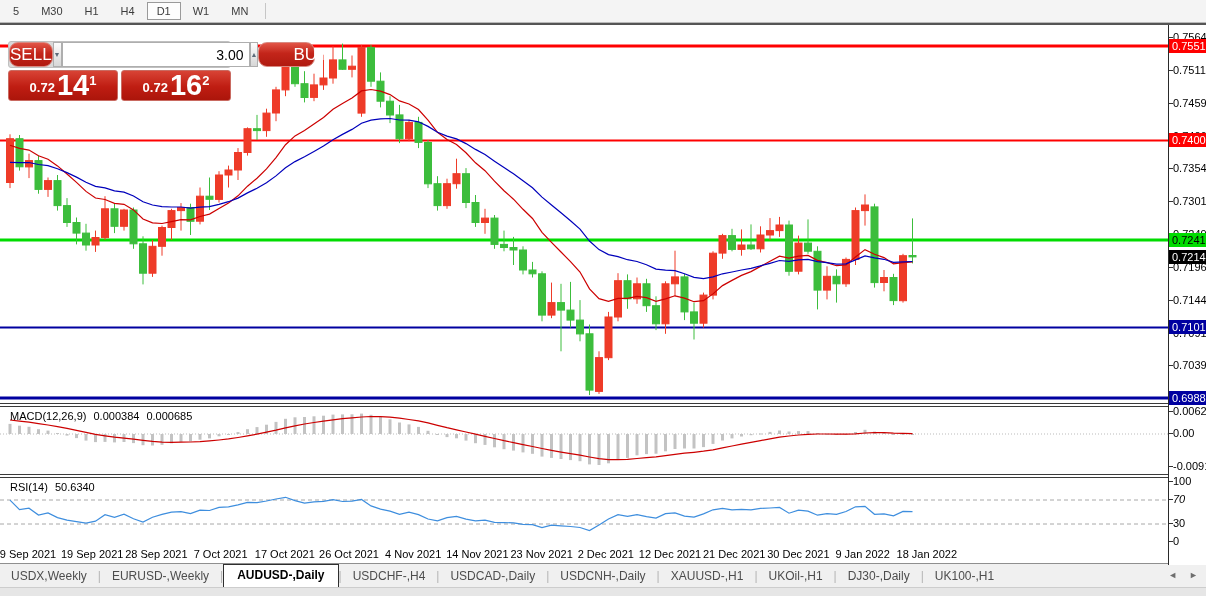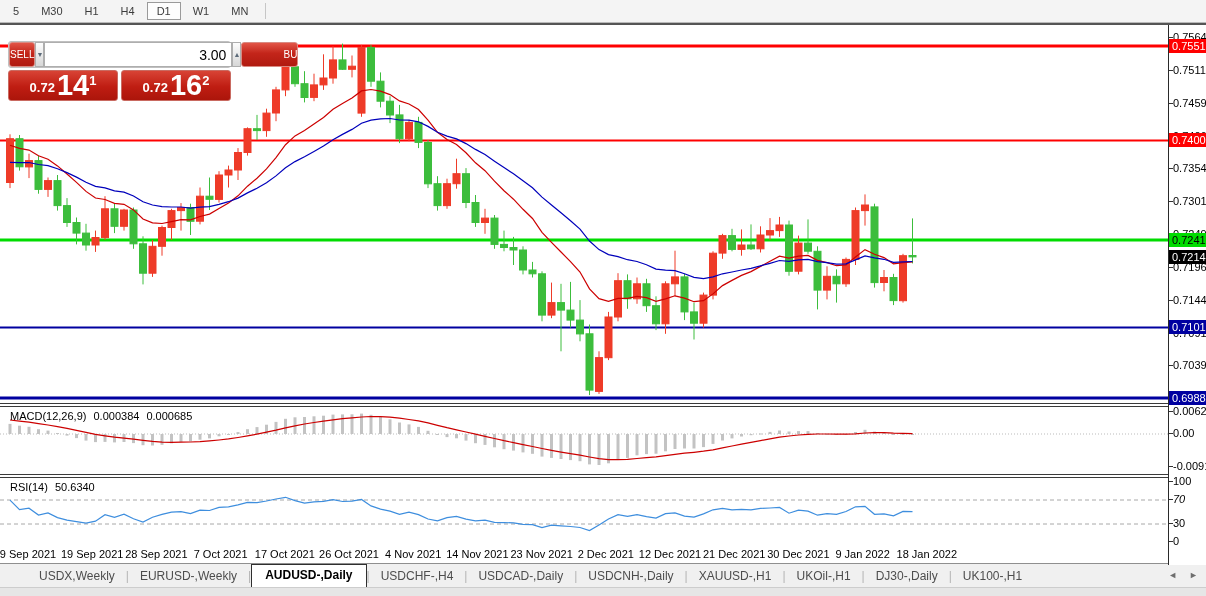"SELL" .btn-red { border-radius: 3px -> 9px; font-size: 10px -> 17px }
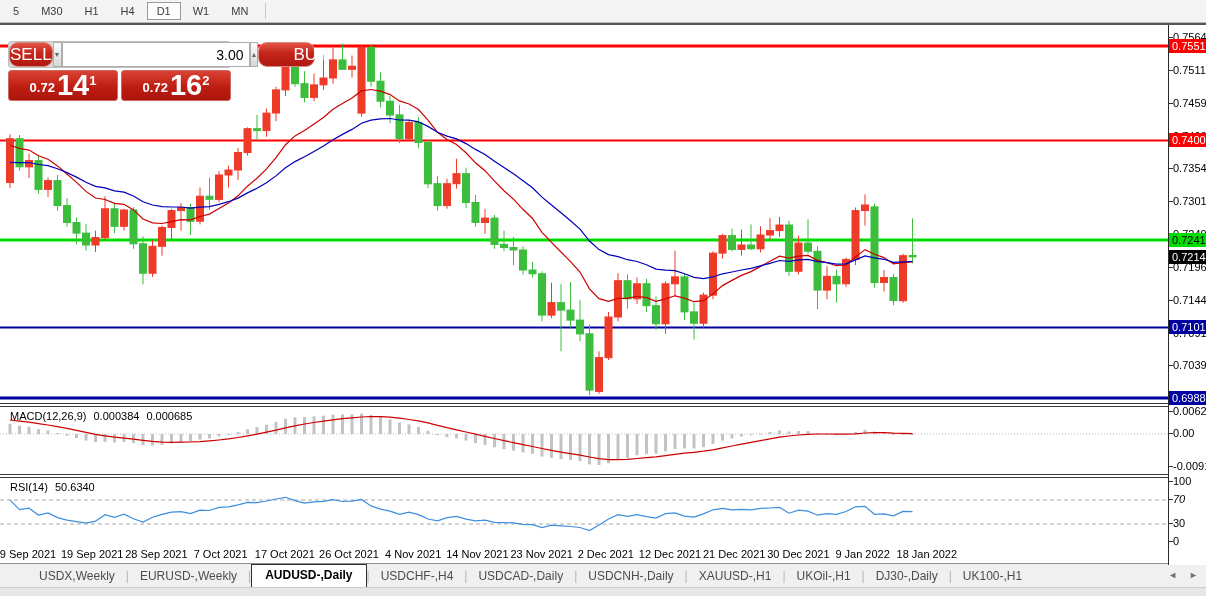"USDX,Weekly" .tabs-bar { padding-left: 28px -> none }
